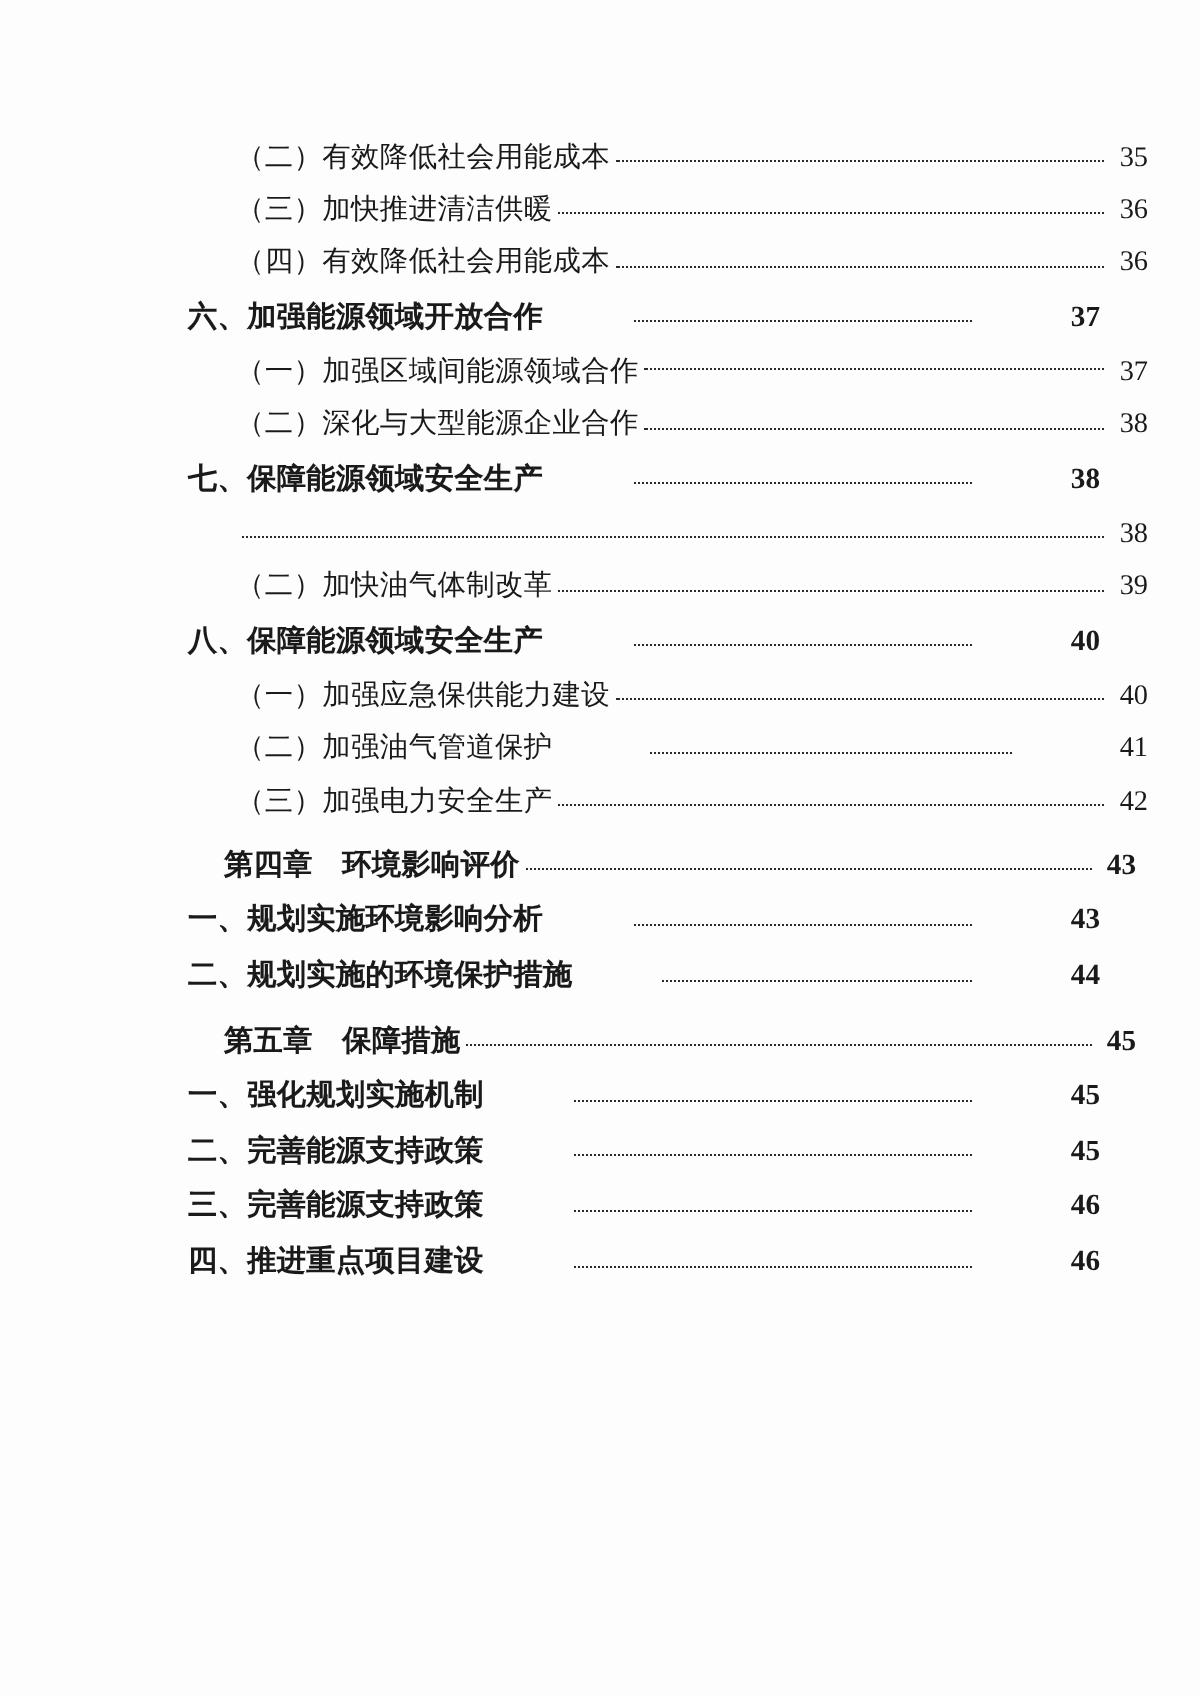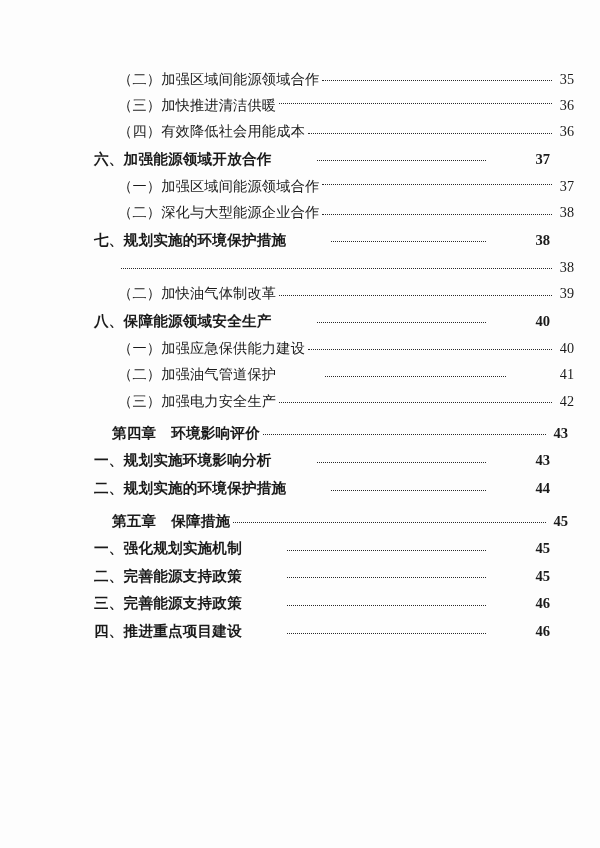"（二）加强区域间能源领域合作" span.toc-title { text: 加强区域间能源领域合作 -> 有效降低社会用能成本 }
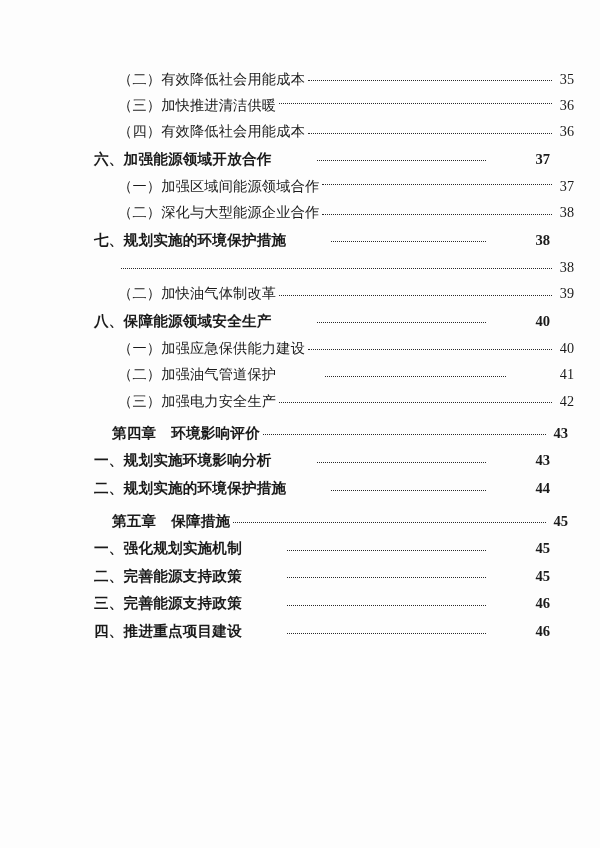"（三）加快推进清洁供暖" li.toc-entry { align-items: center -> none }
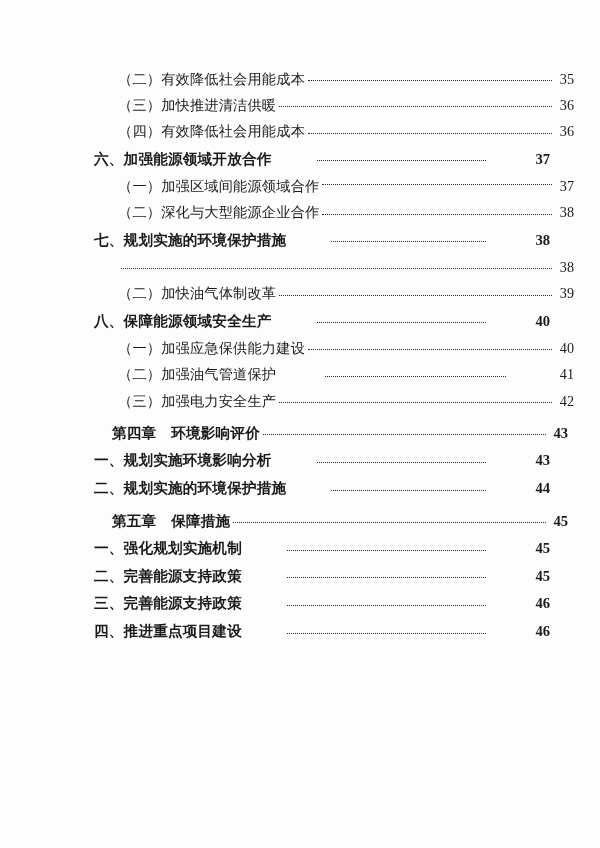"七、规划实施的环境保护措施" span.toc-title { text: 规划实施的环境保护措施 -> 保障能源领域安全生产 }
